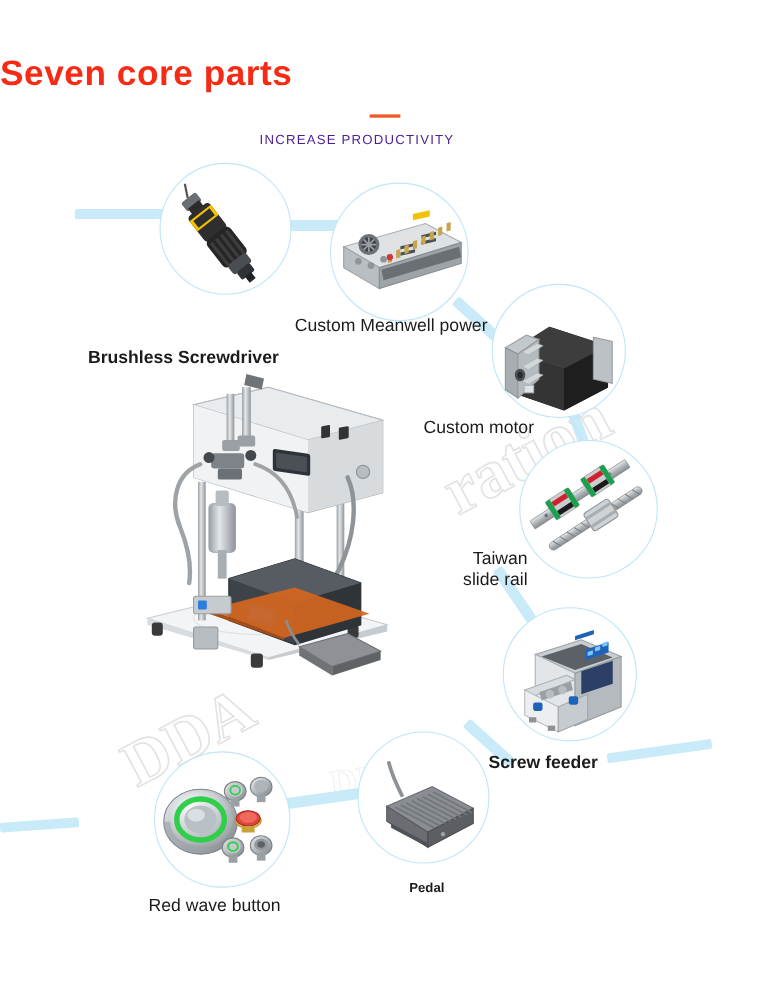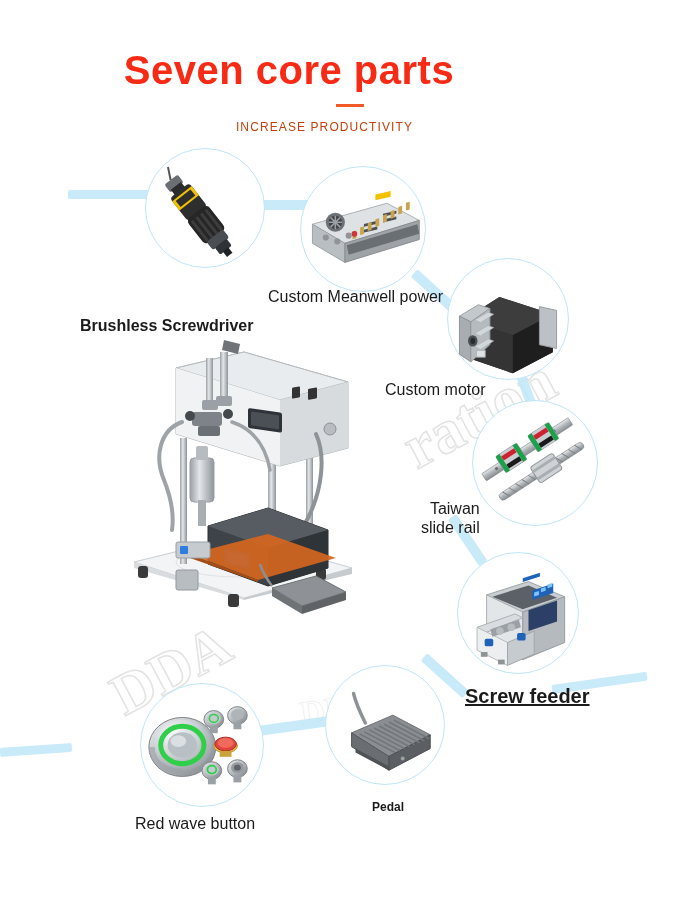"Seven core parts" .title { font-size: 40px -> 32px; text-align: center -> none }
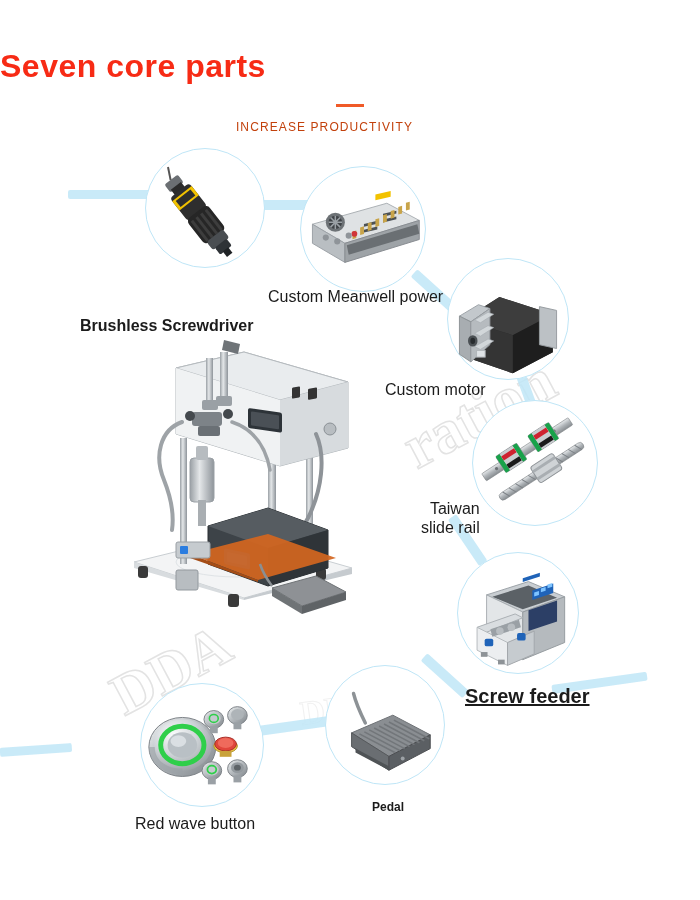"INCREASE PRODUCTIVITY" .subtitle { color: #c2410c -> #4c1d95 }
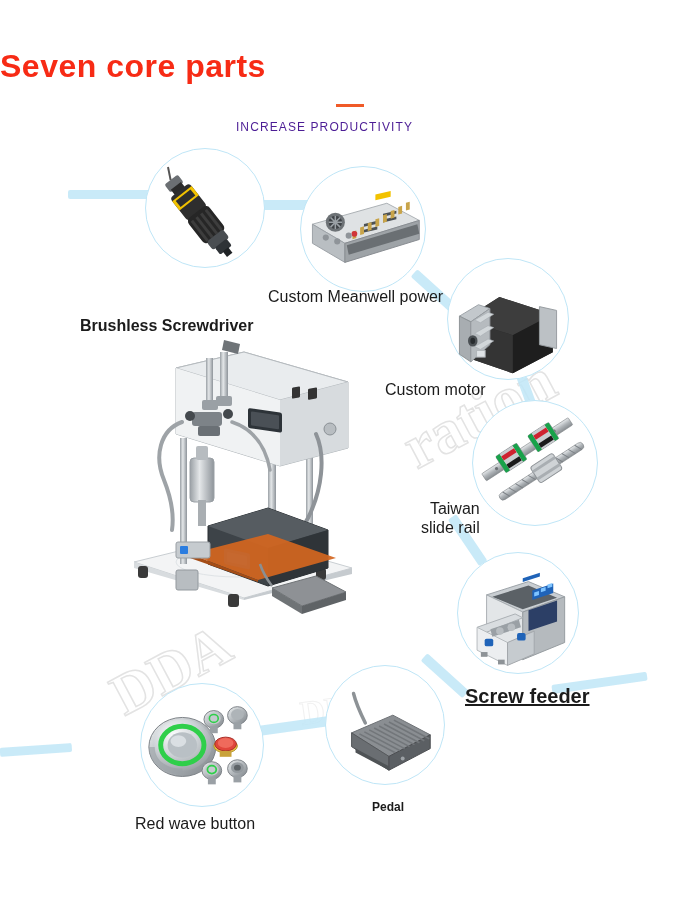"Screw feeder" div.label { font-size: 20px -> 16px; left: 465px -> 444px; text-decoration: underline -> none }
